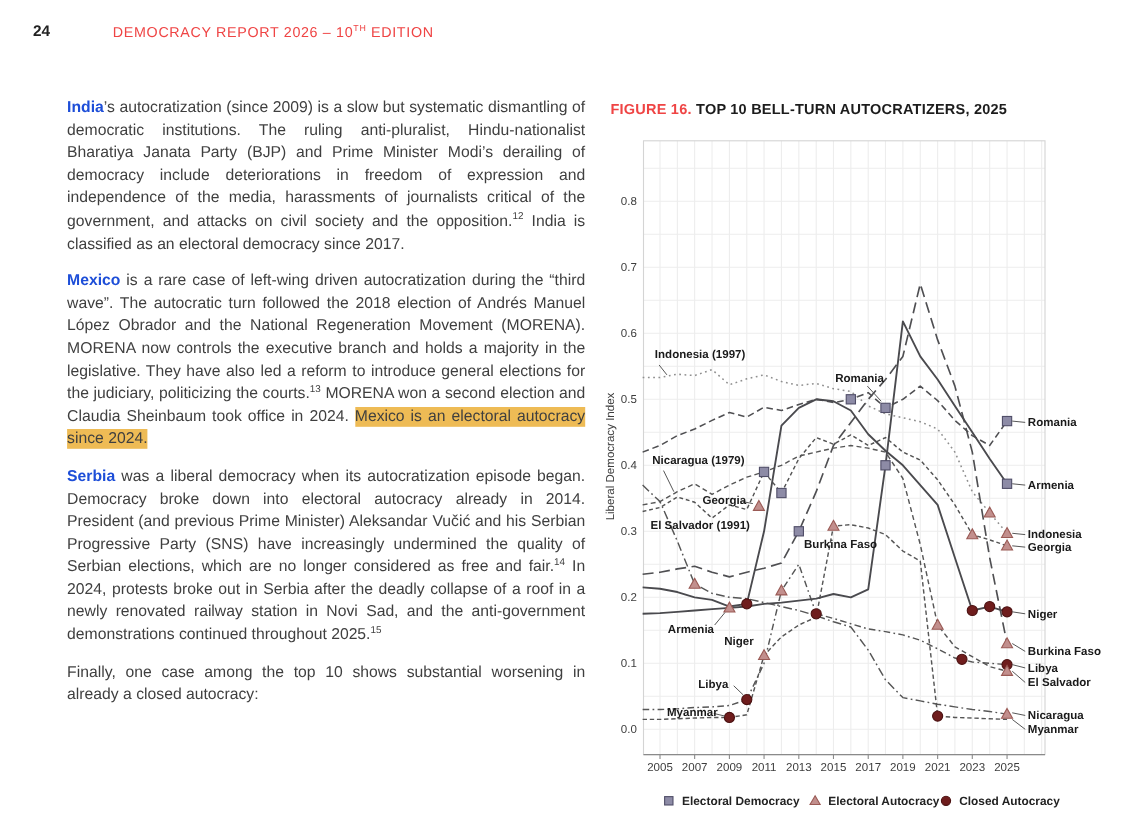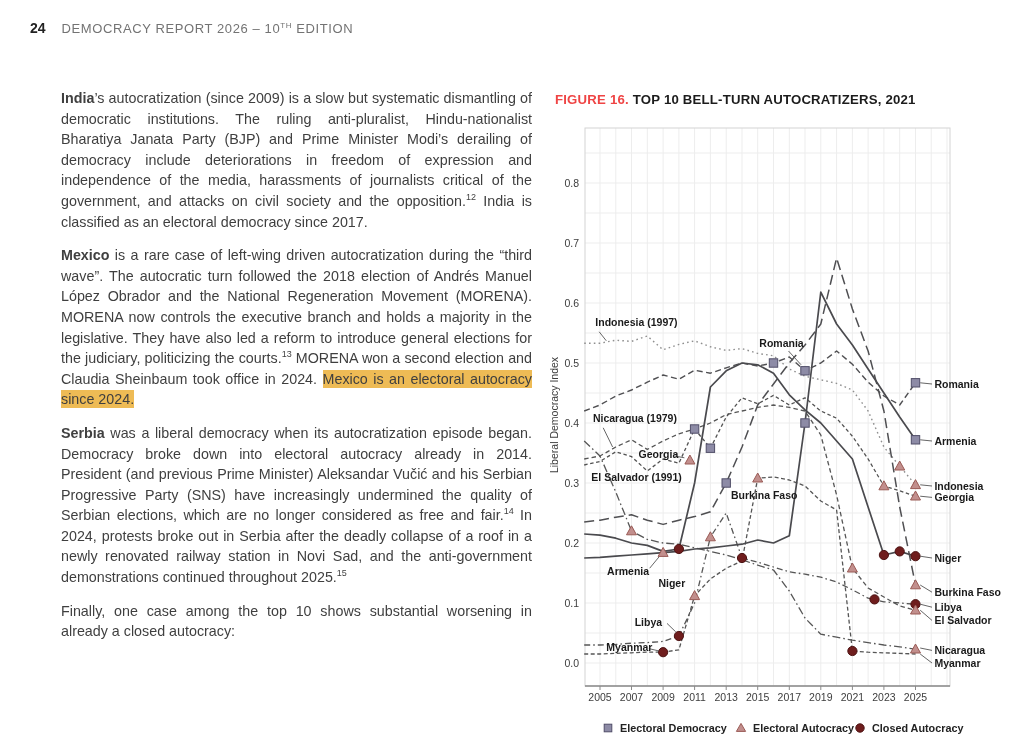"24" .hdr { gap: 16px -> 57px }
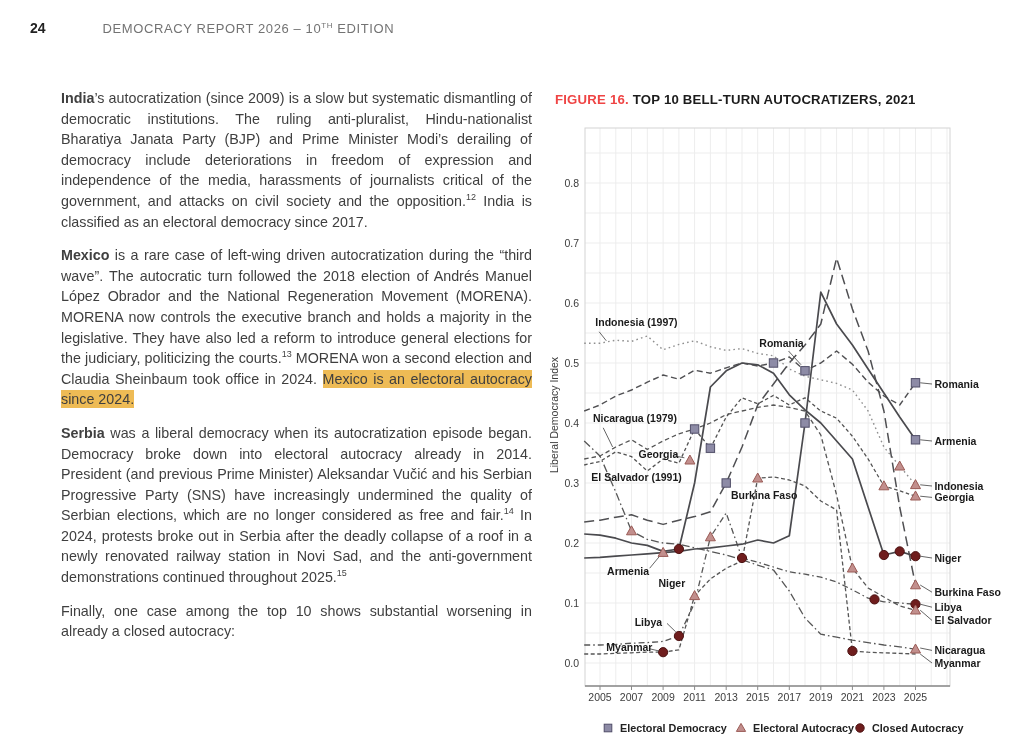"DEMOCRACY REPORT 2026 – 10TH" .hdr .ttl { color: #737373 -> #ef4444 }
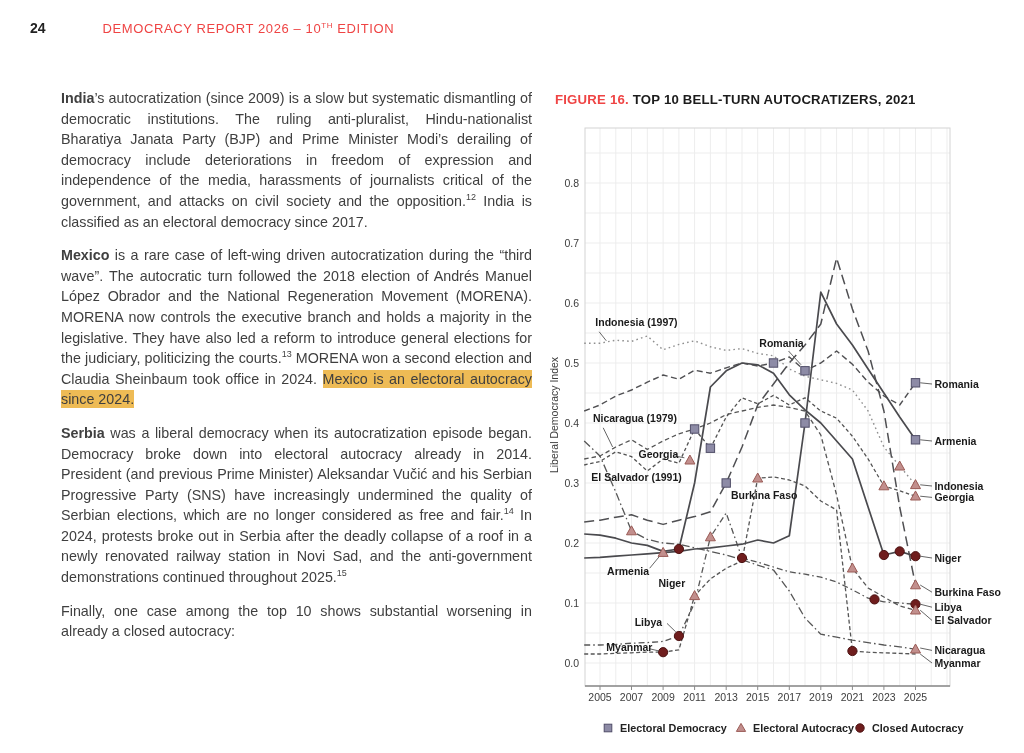"India" .article .b { color: #404040 -> #1d4ed8 }
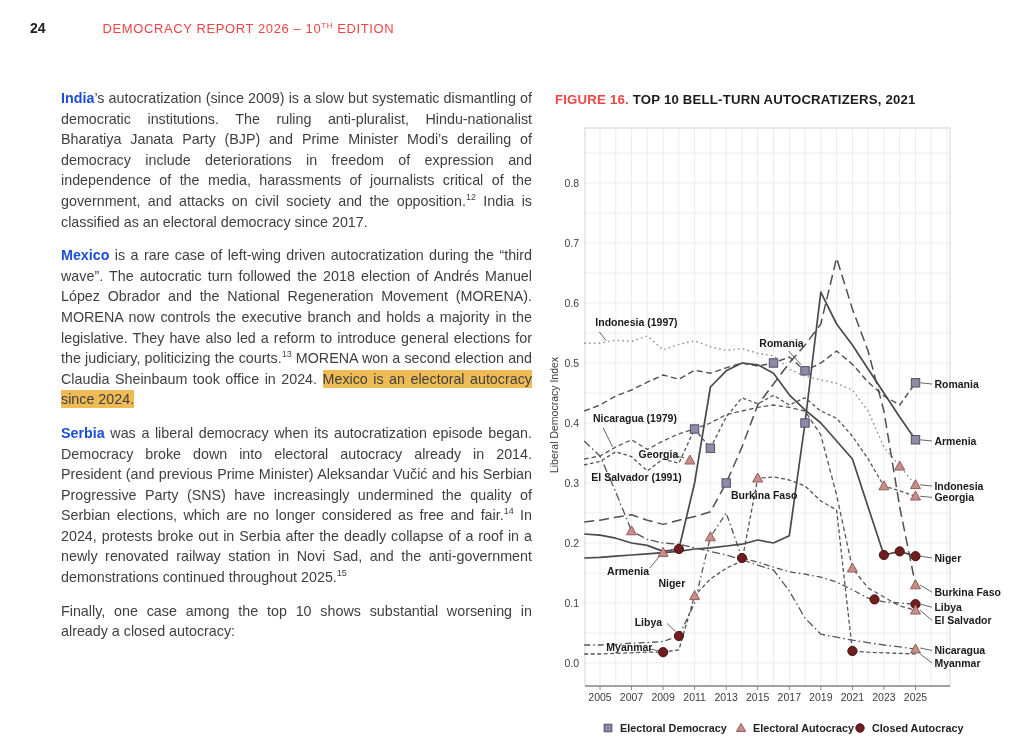"TOP 10 BELL-TURN AUTOCRATIZERS, 2021" span { text: 2021 -> 2025 }
